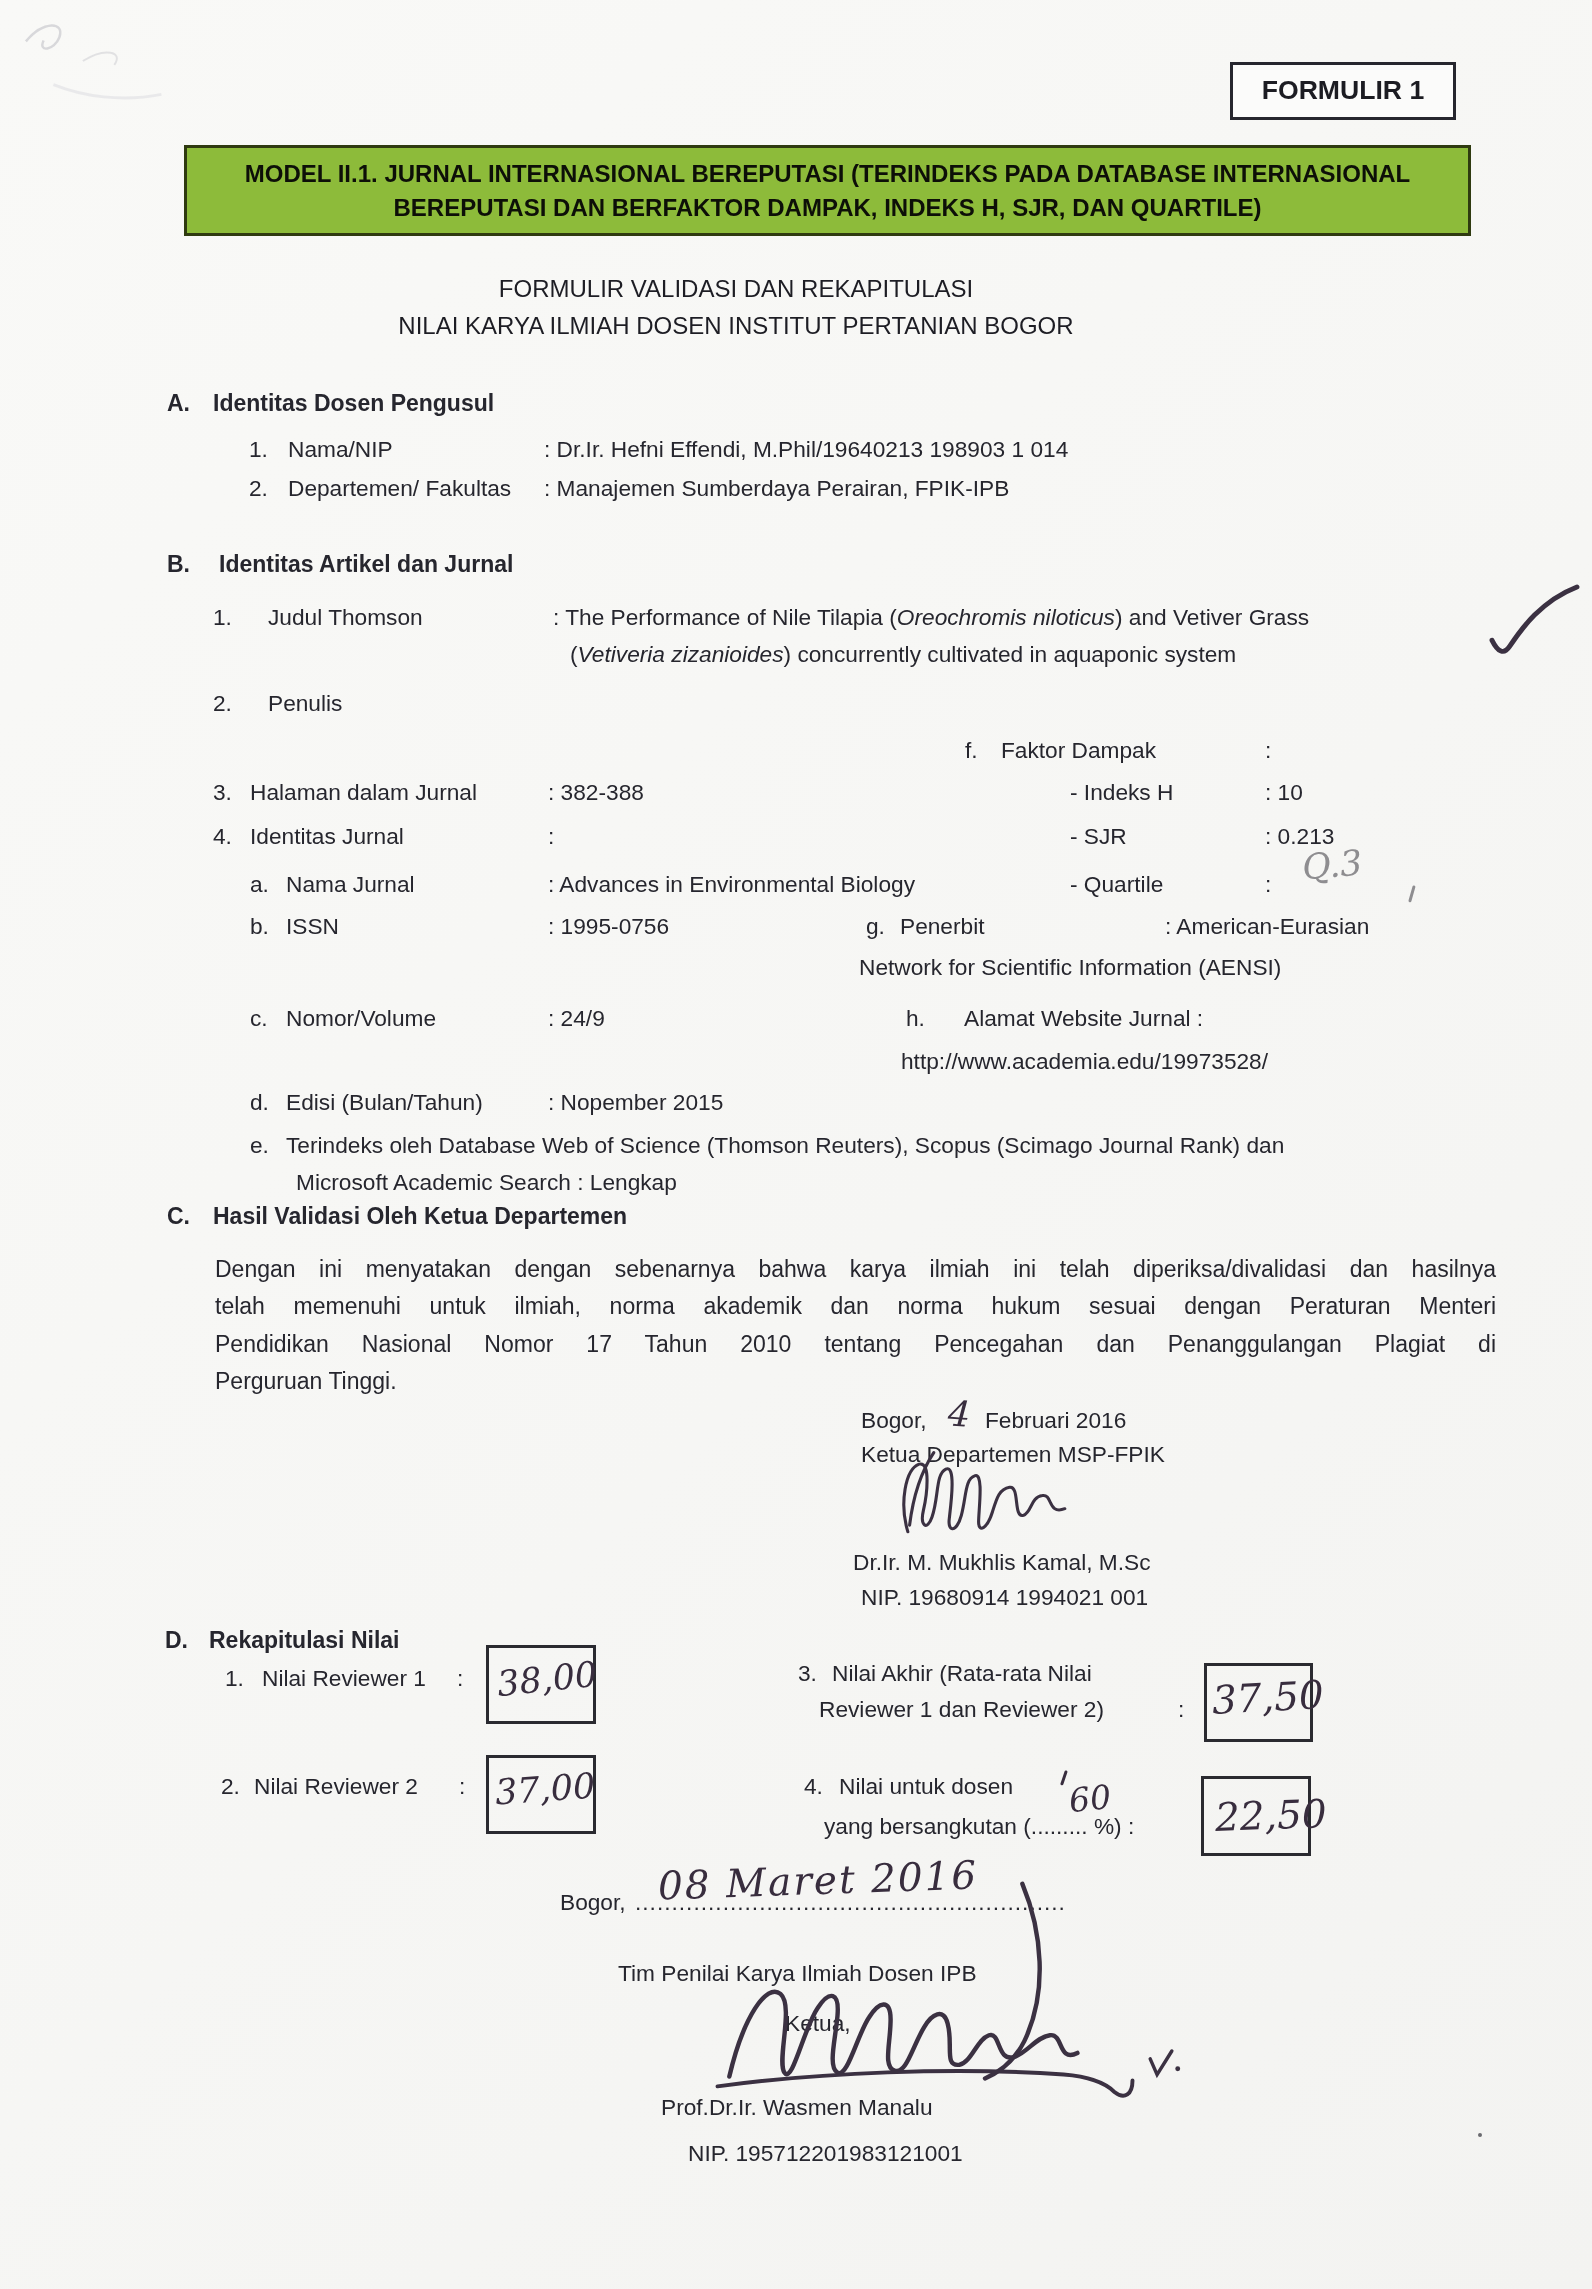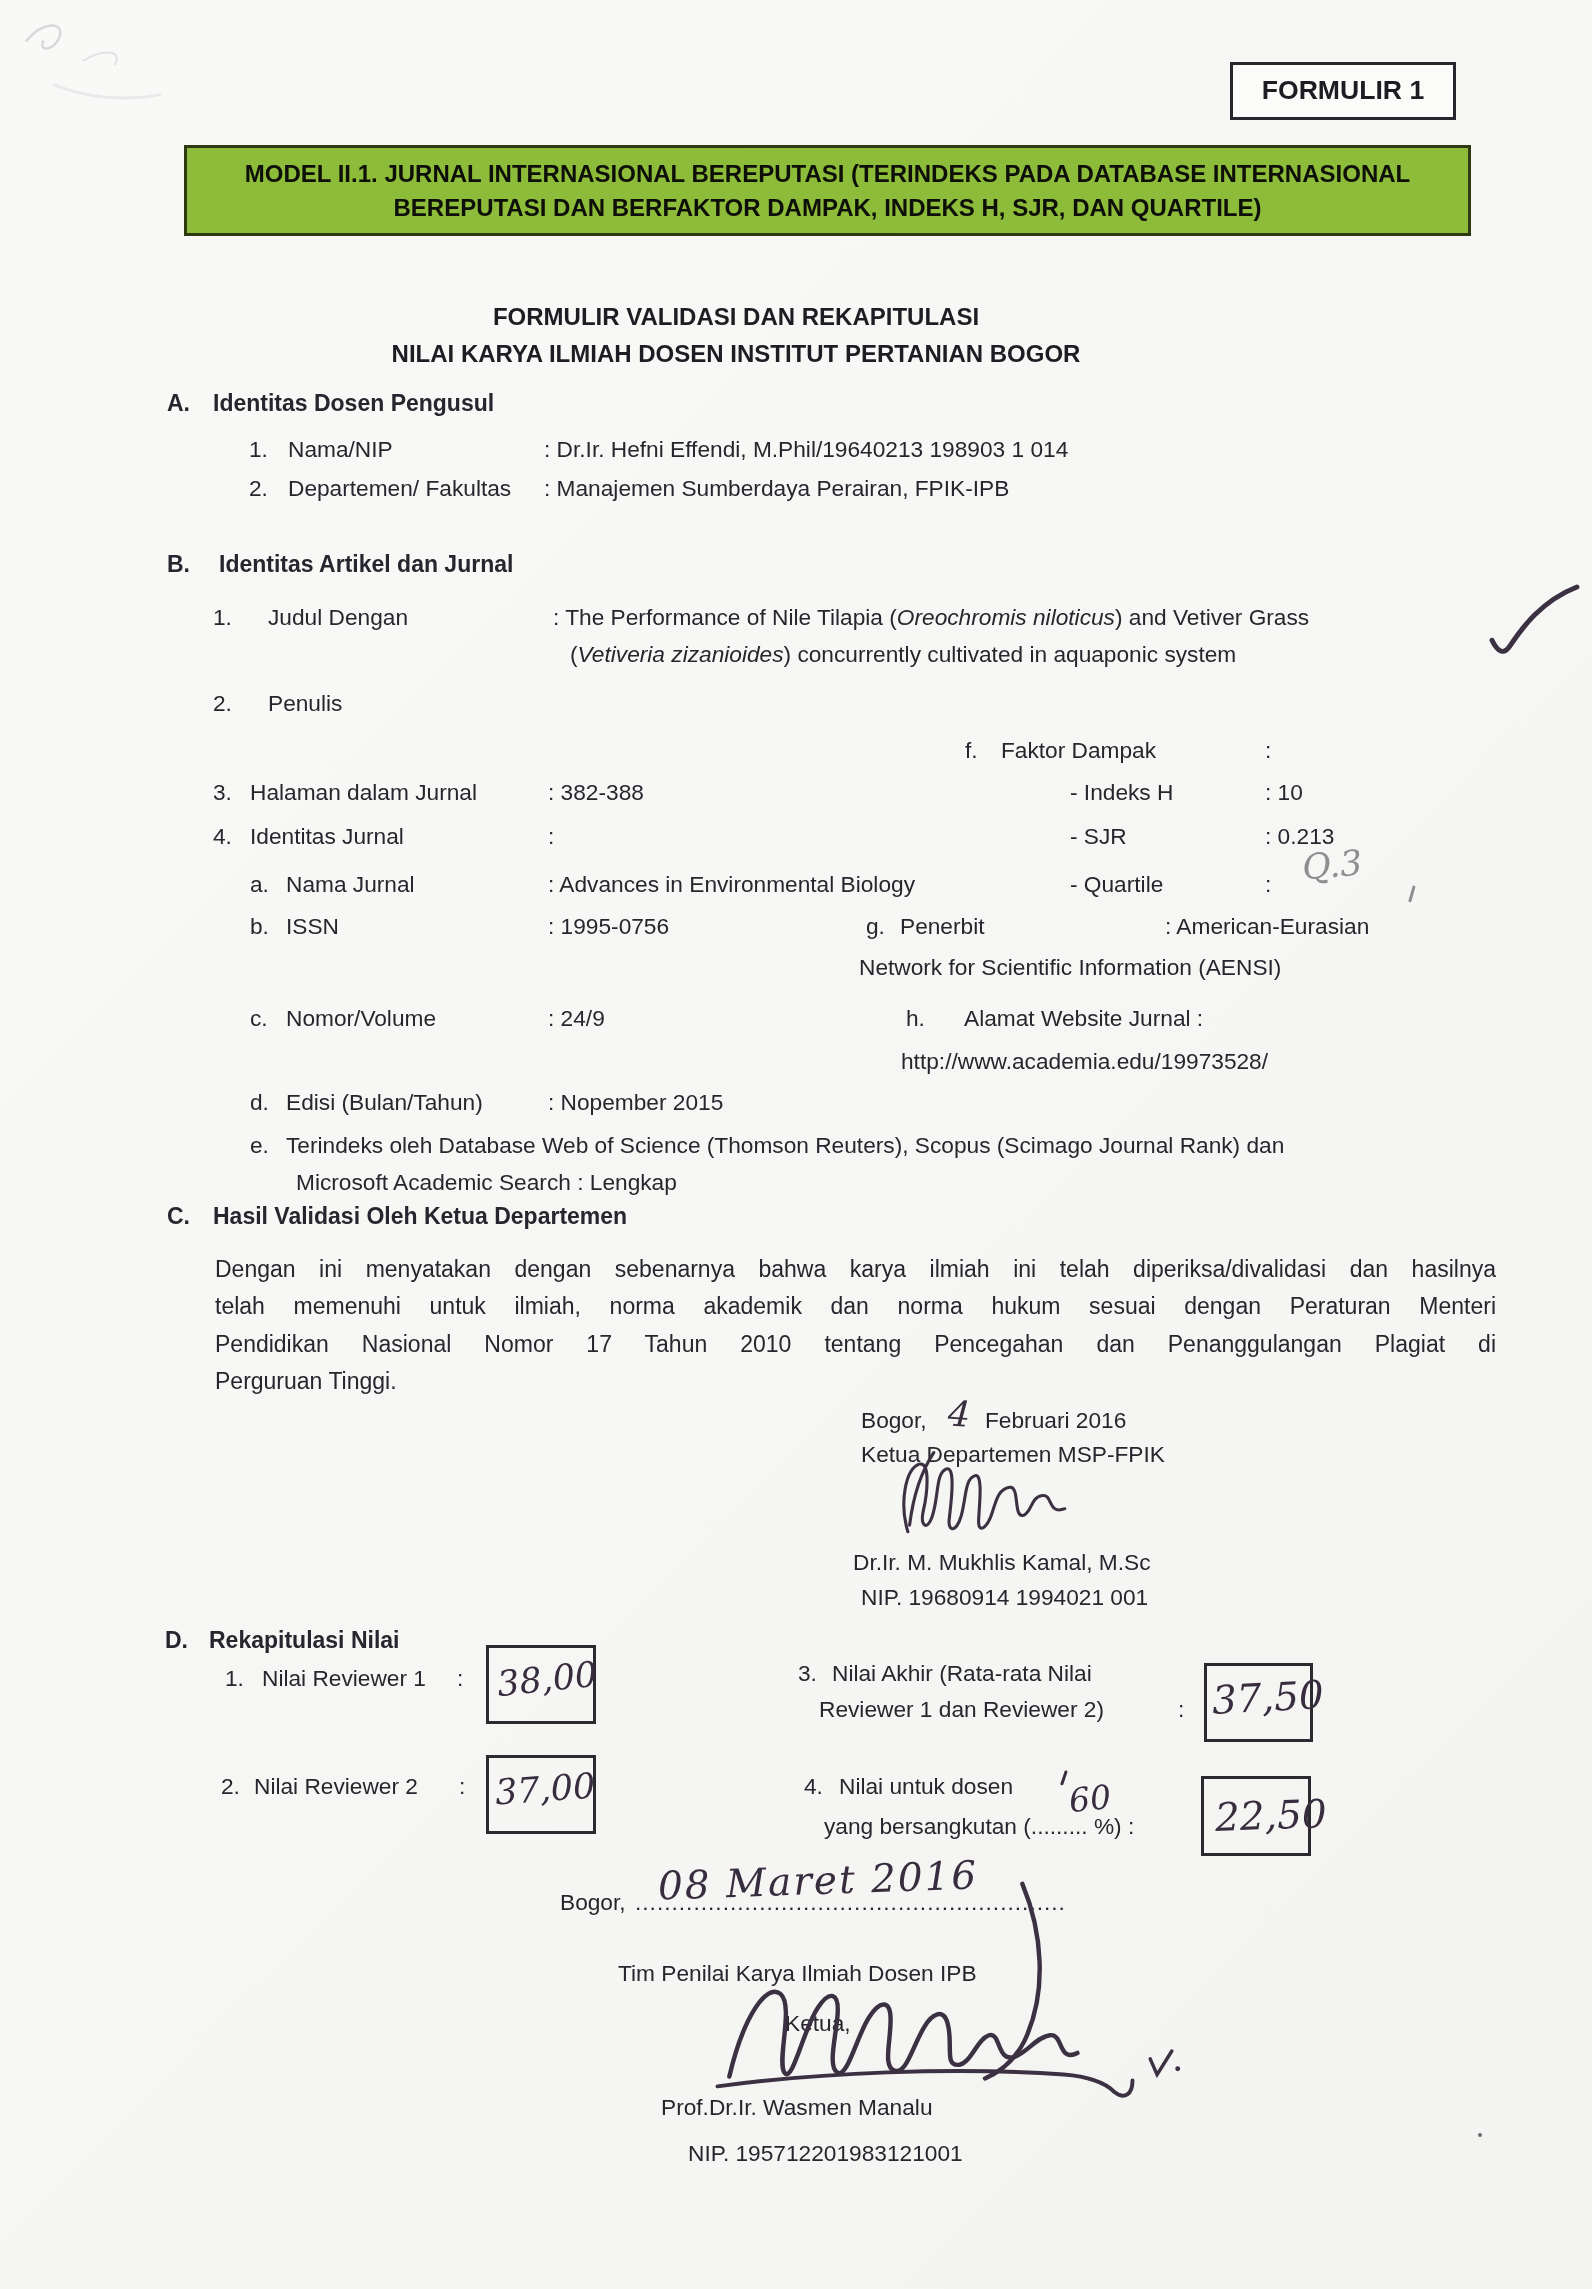"FORMULIR VALIDASI DAN REKAPITULASI" .title { font-weight: bold -> normal; margin-top: 28px -> none }
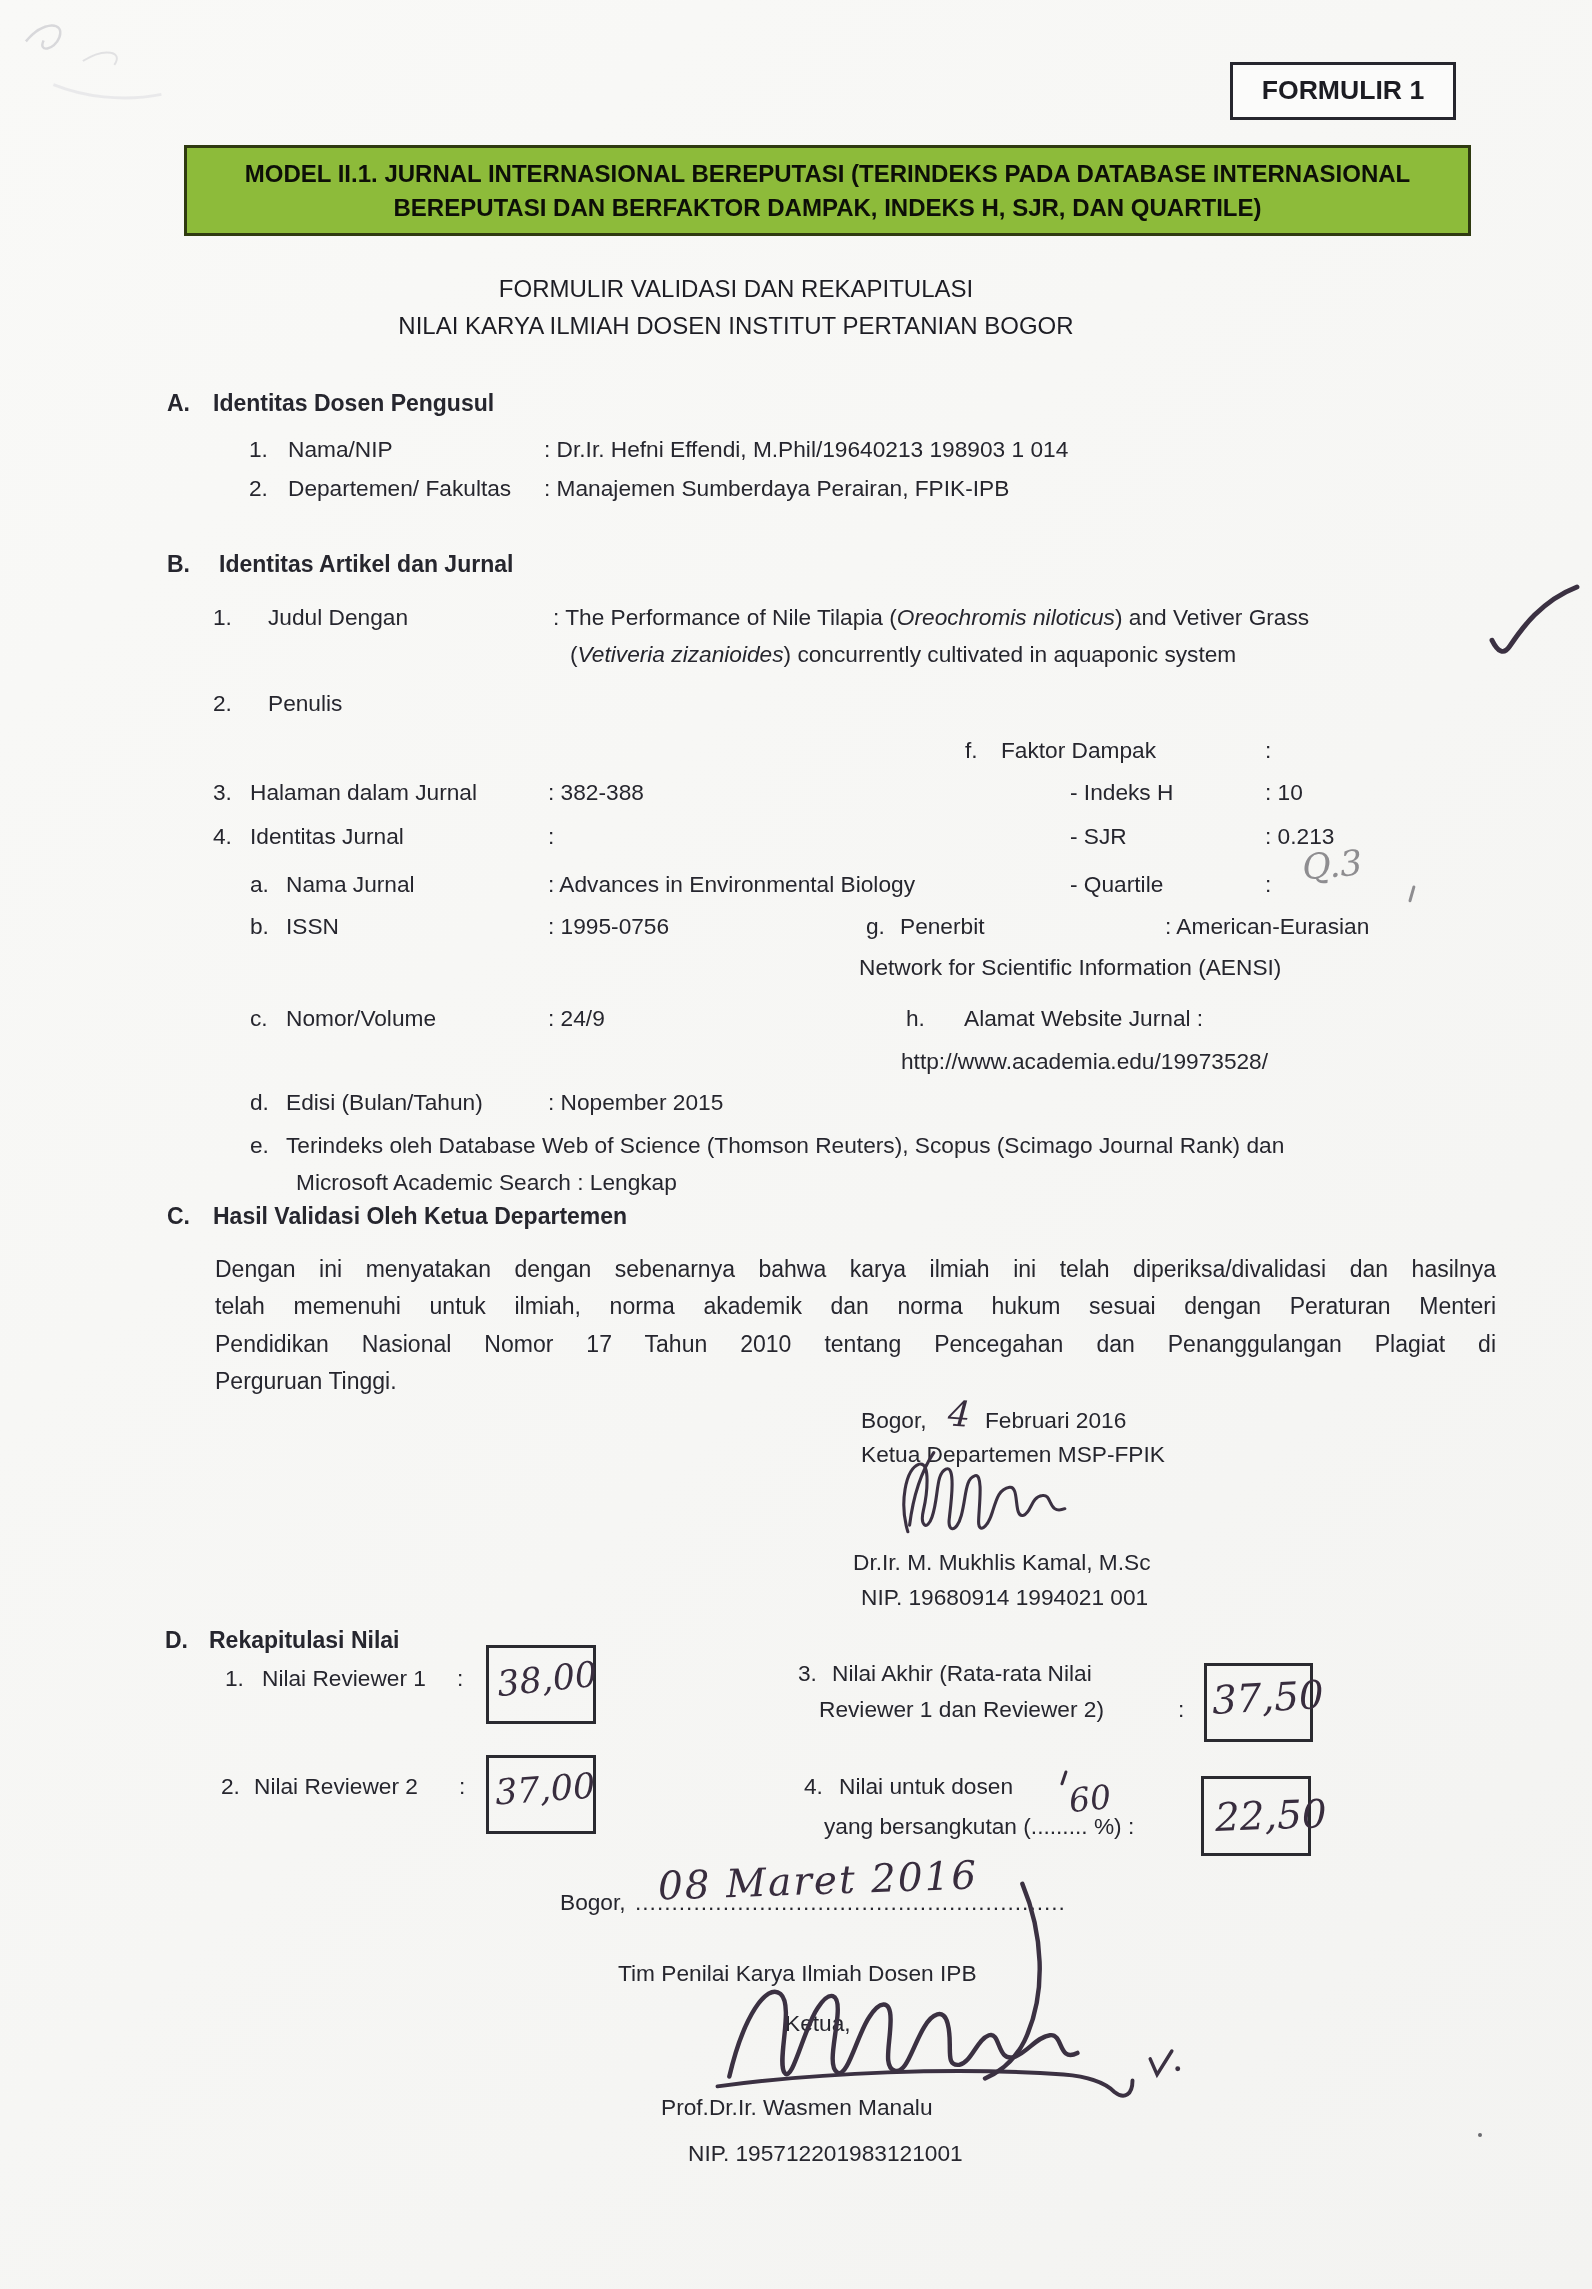"Judul Dengan" span.abs { text: Dengan -> Thomson }
